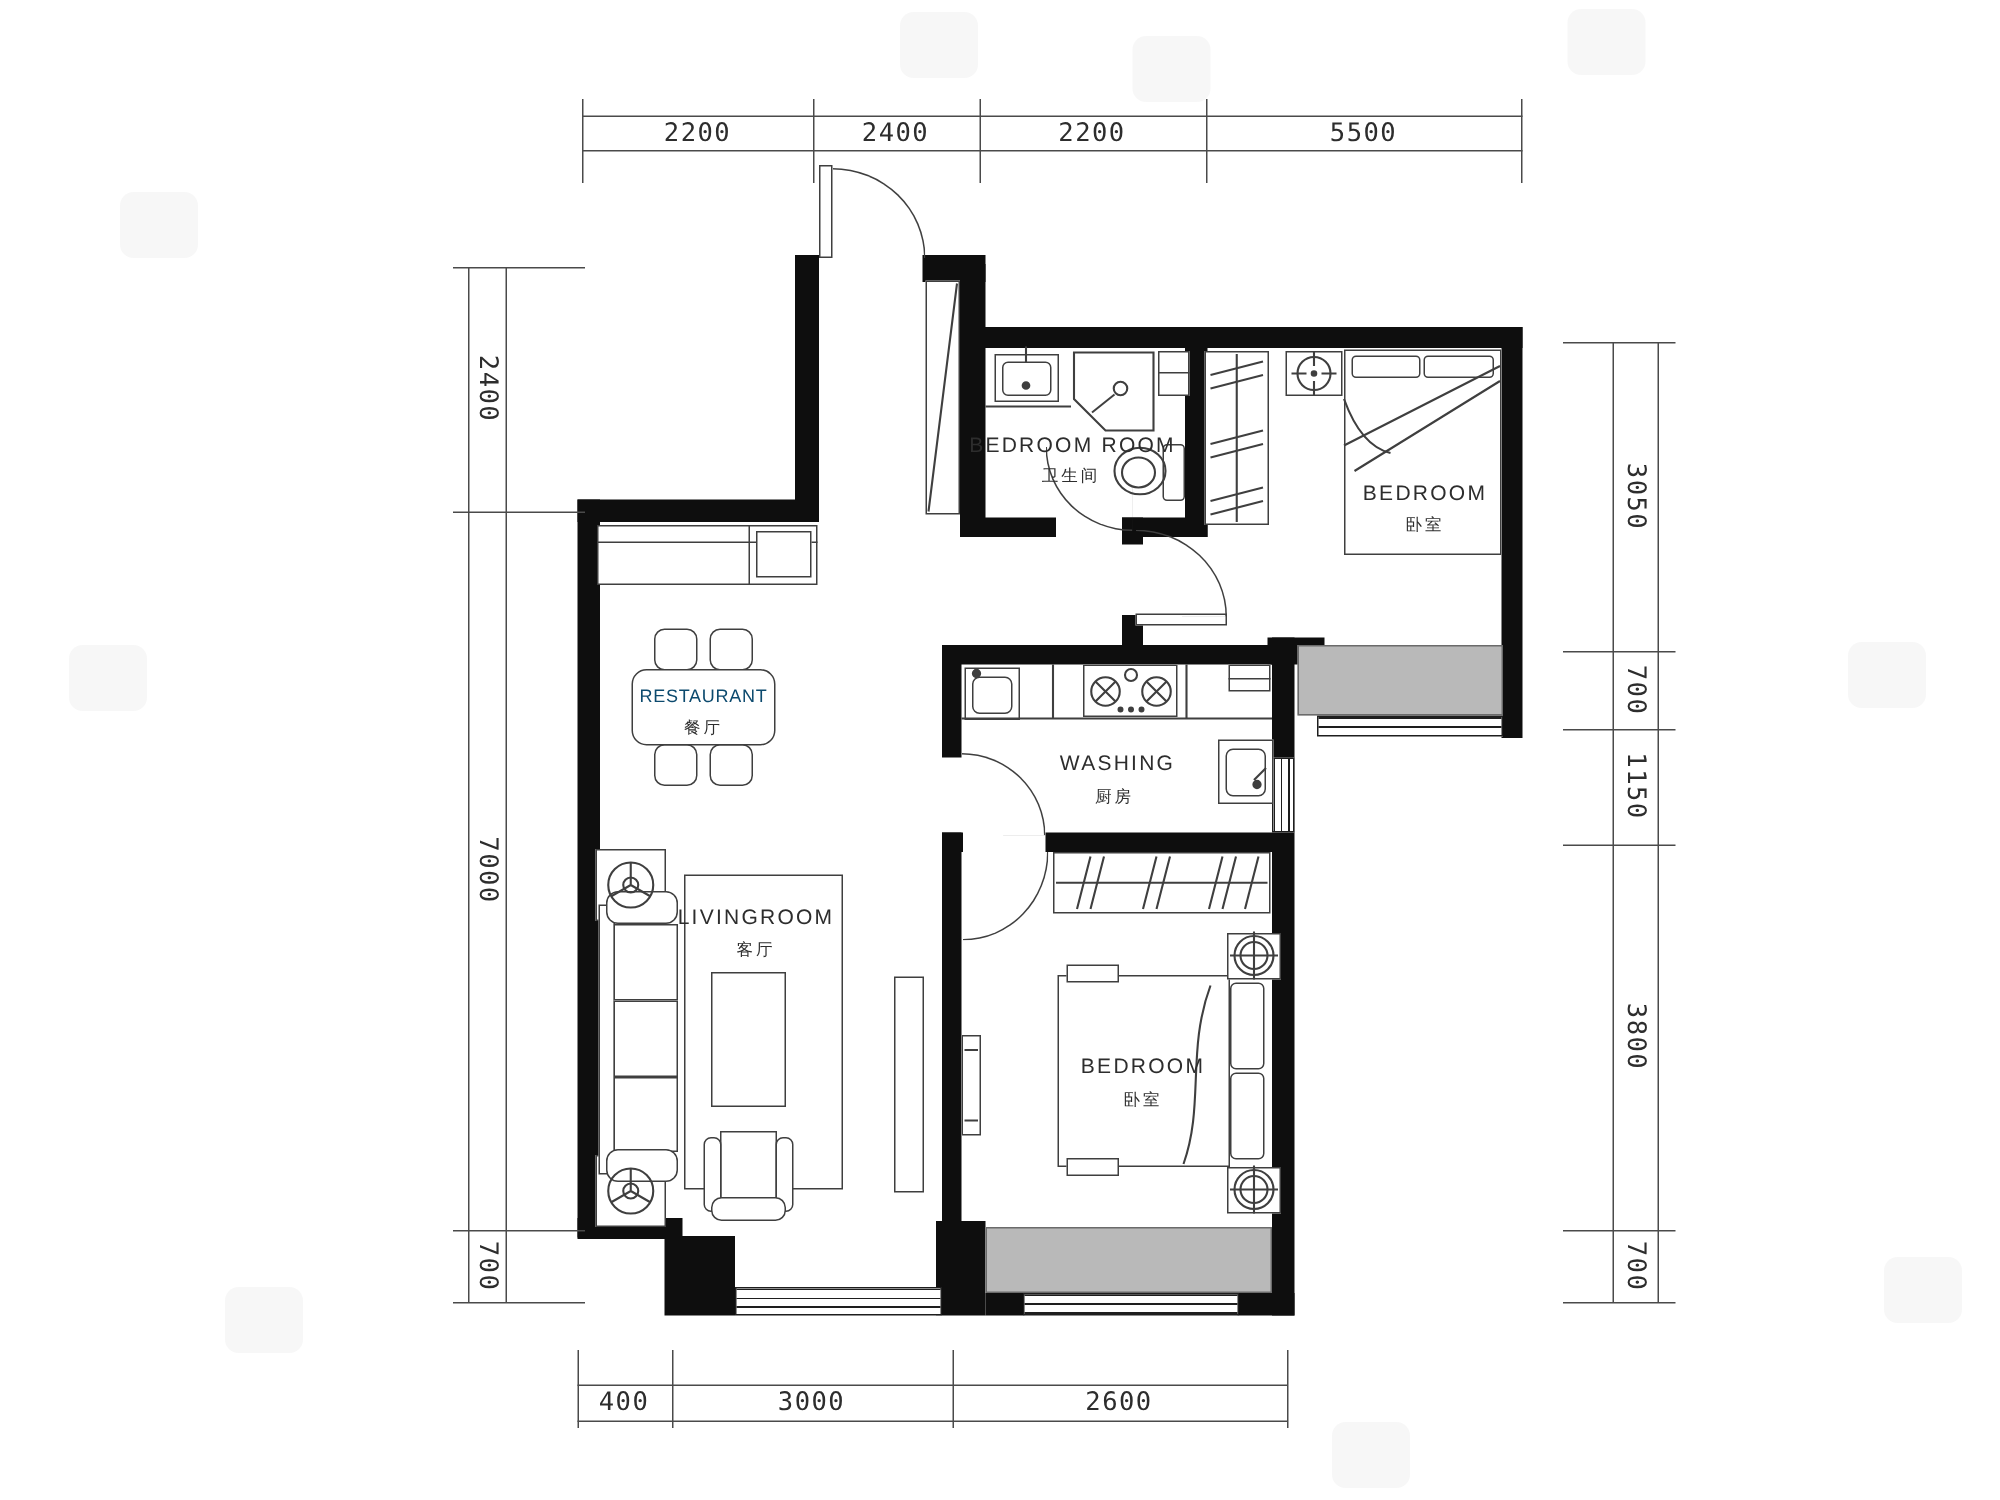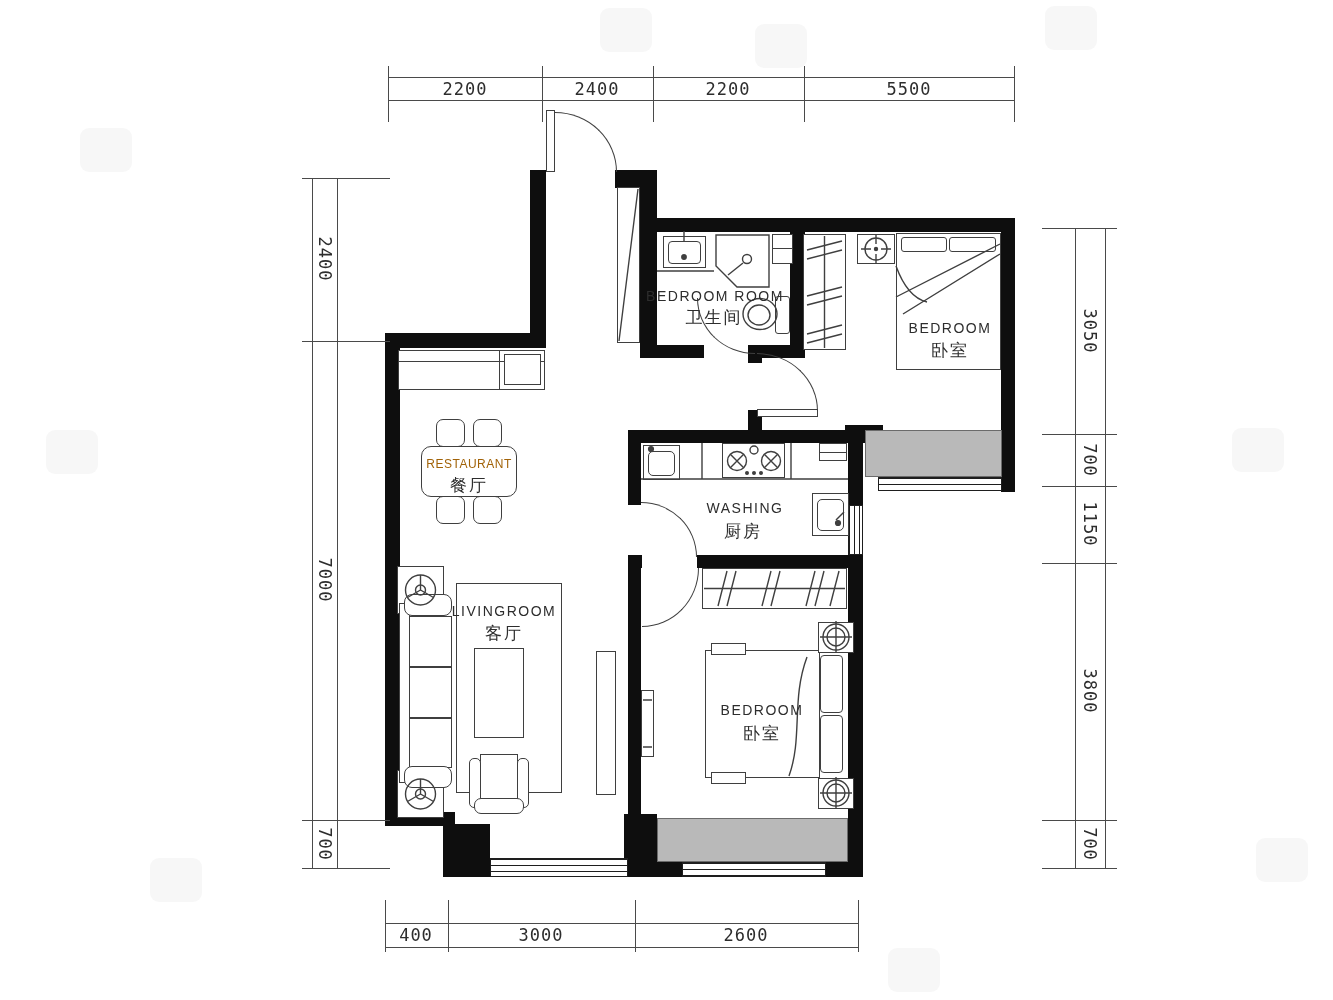"卫生间" .room-zh { font-size: 17px -> 11px }
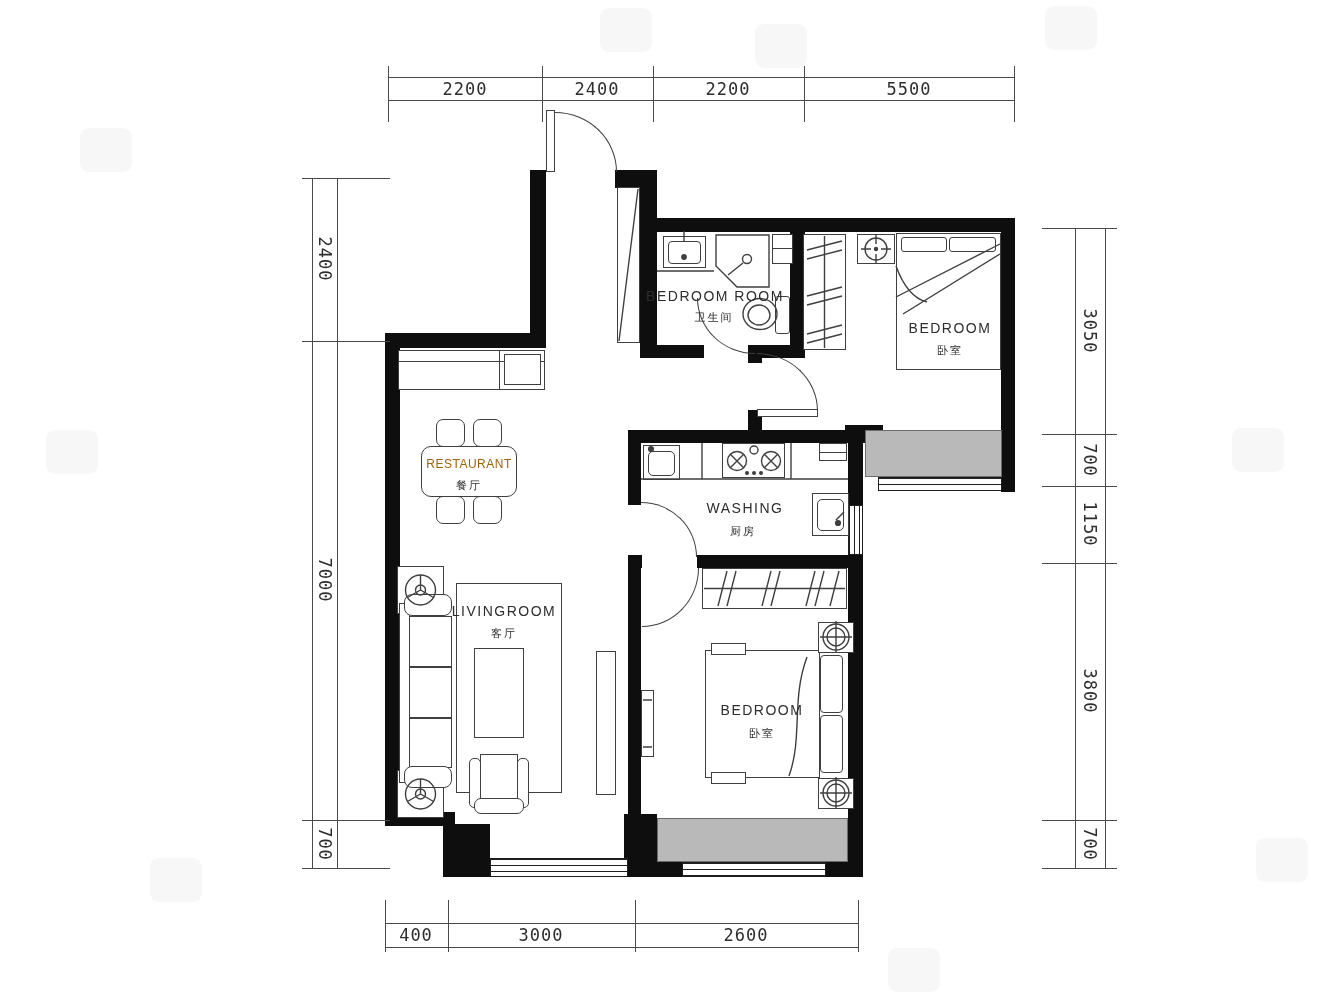"RESTAURANT" .table-label-en { color: #a16207 -> #0c4a6e }
